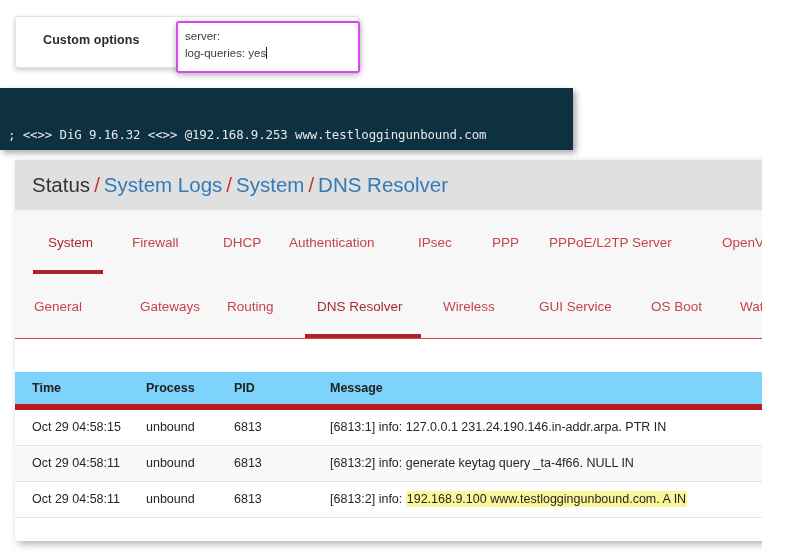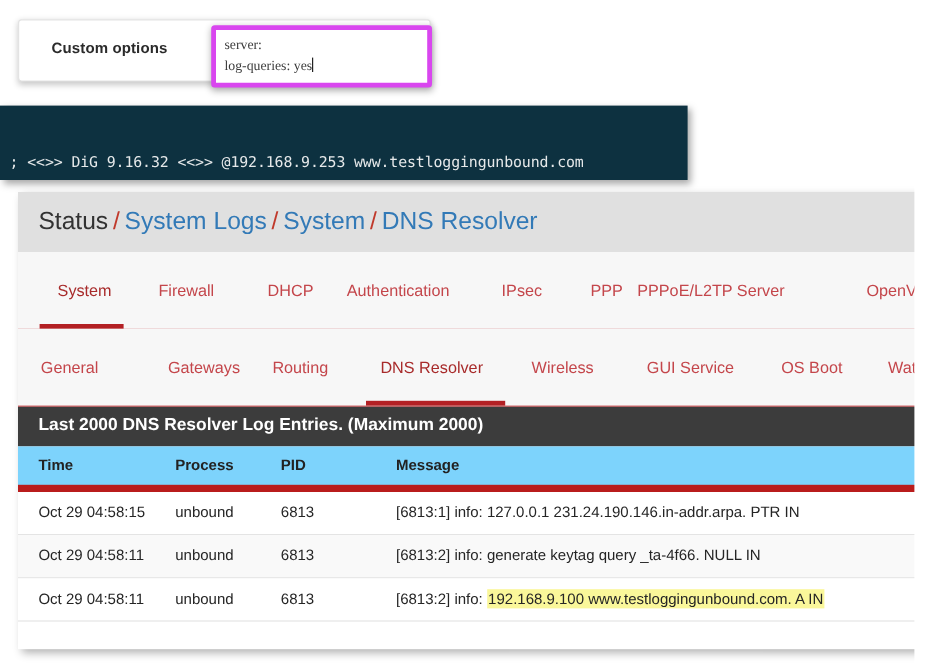"server:" .custom-textarea { border: 4px solid #d946ef -> 2px solid #d946ef; font-family: Liberation Serif, serif -> Liberation Sans, sans-serif }
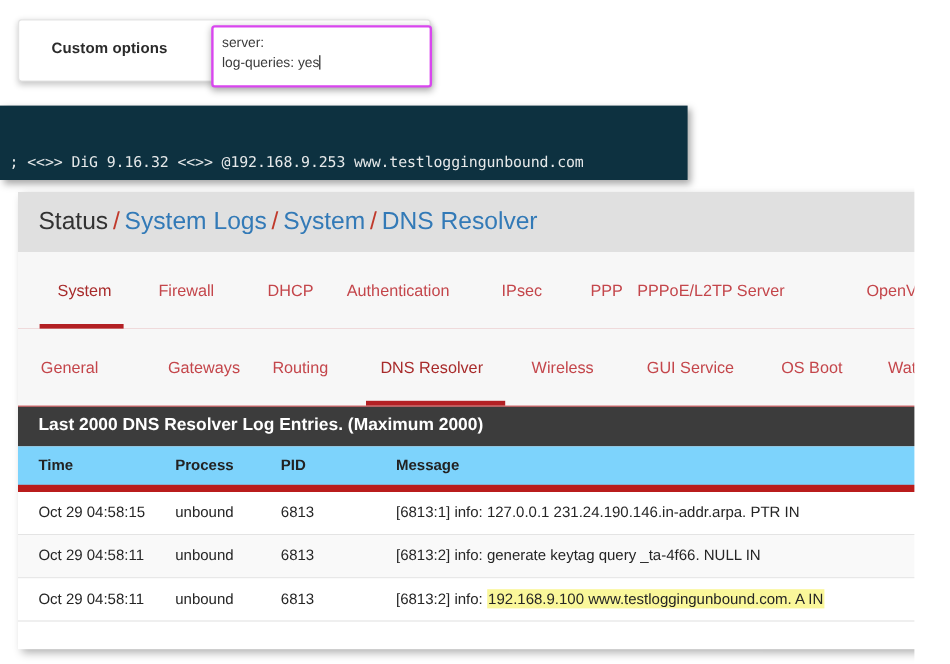"PPPoE/L2TP Server" div.tab { left: 516px -> 534px }
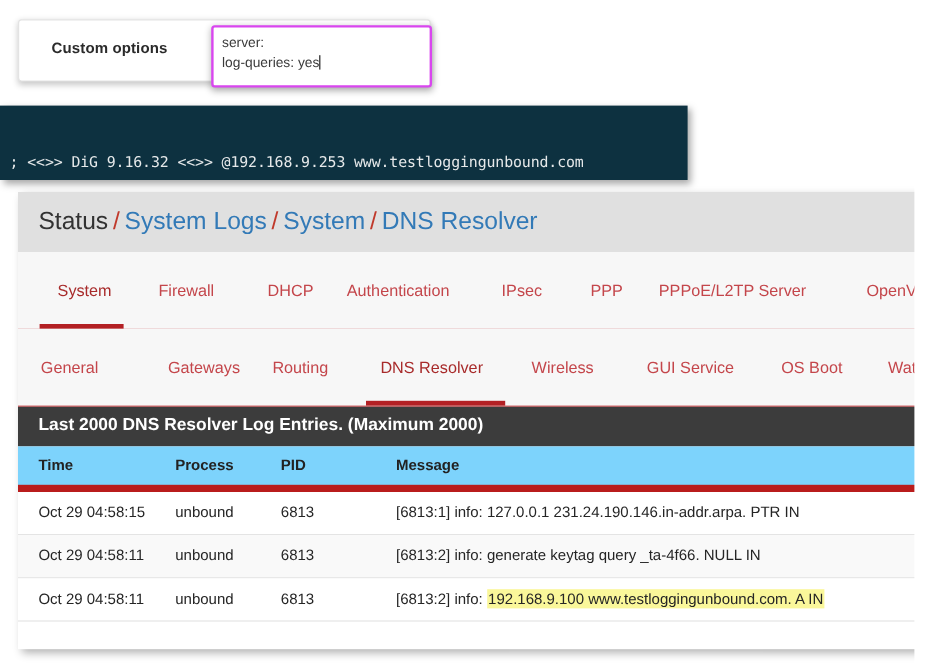"Last 2000 DNS Resolver Log" div.log-title { html: <div> <span>Last 2000 DNS Resolver Log Entries. (Maximum 2000)</span> </div> -> none }
